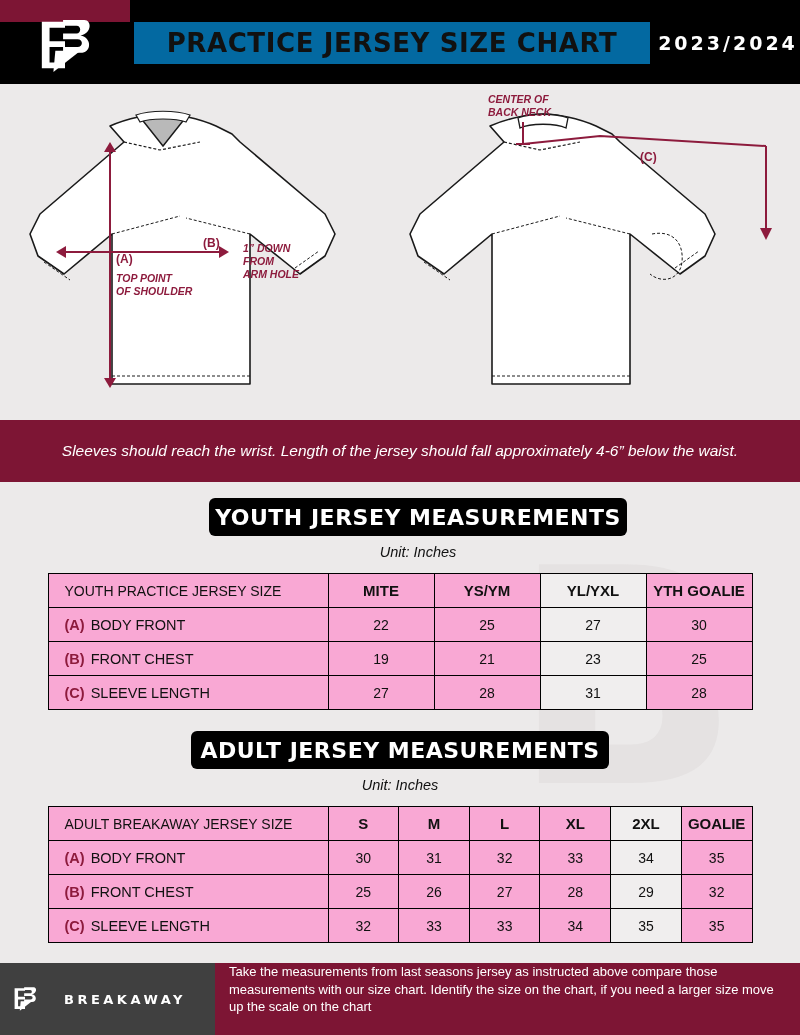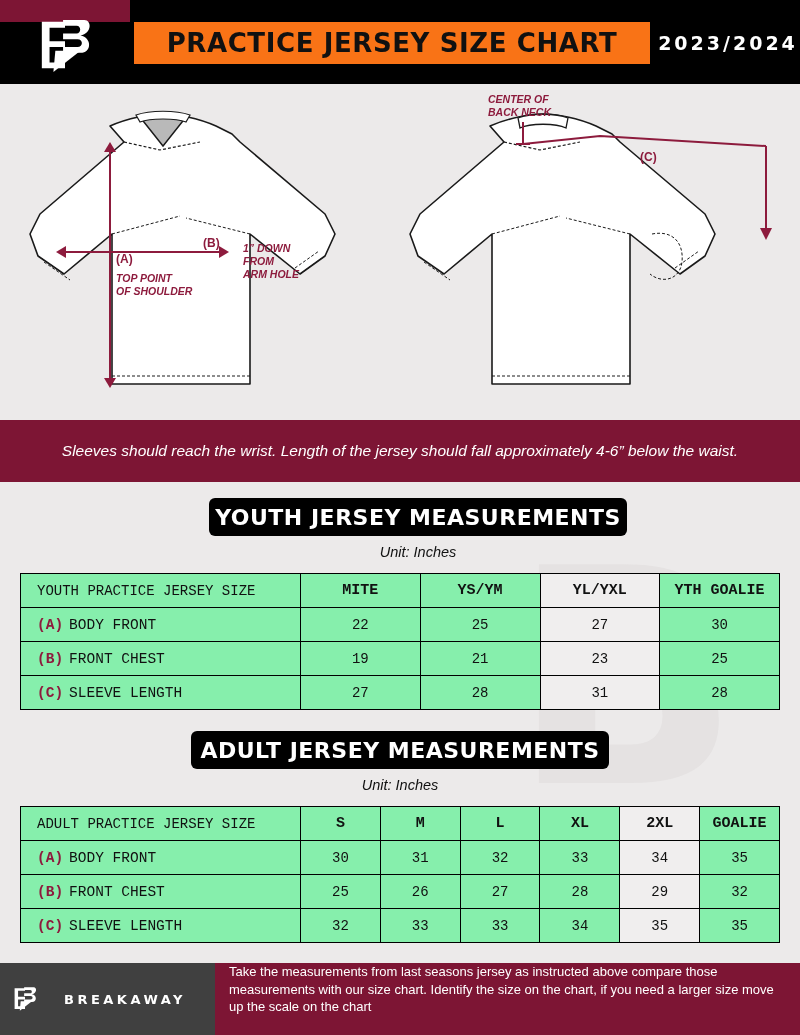"PRACTICE JERSEY SIZE CHART" .title-plate { background: #f97316 -> #0369a1 }
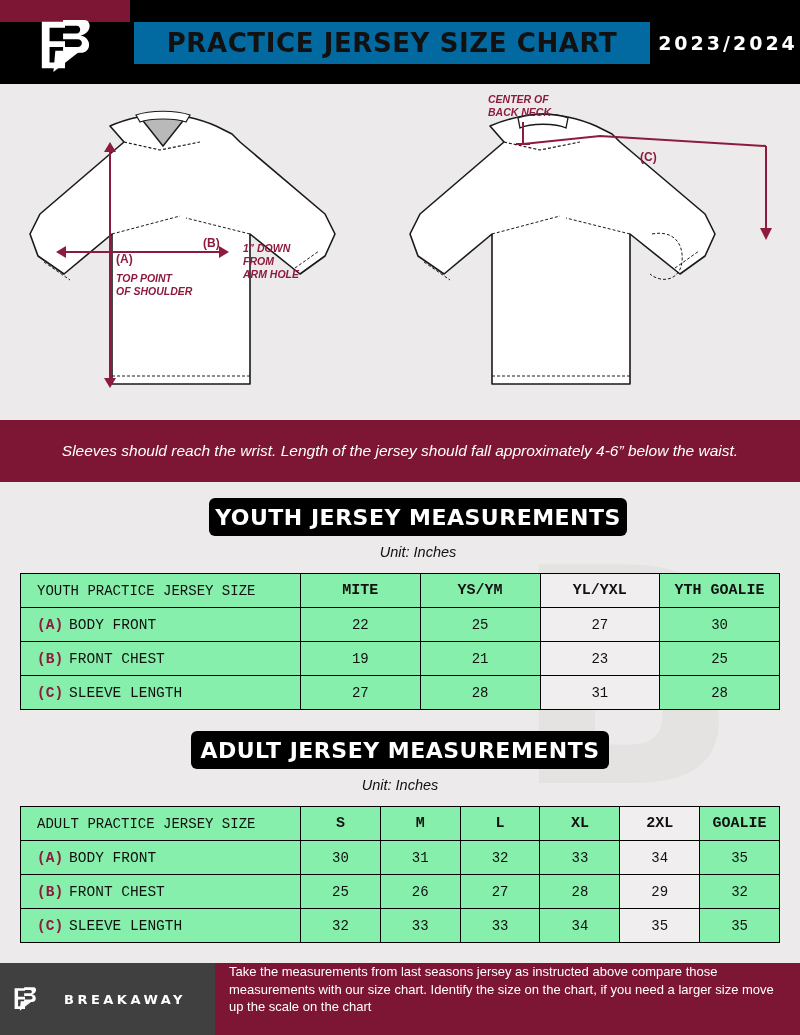"YOUTH PRACTICE JERSEY SIZE" table { background: #86efac -> #f9a8d4; font-family: Liberation Mono, monospace -> none; width: 760px -> 705px }
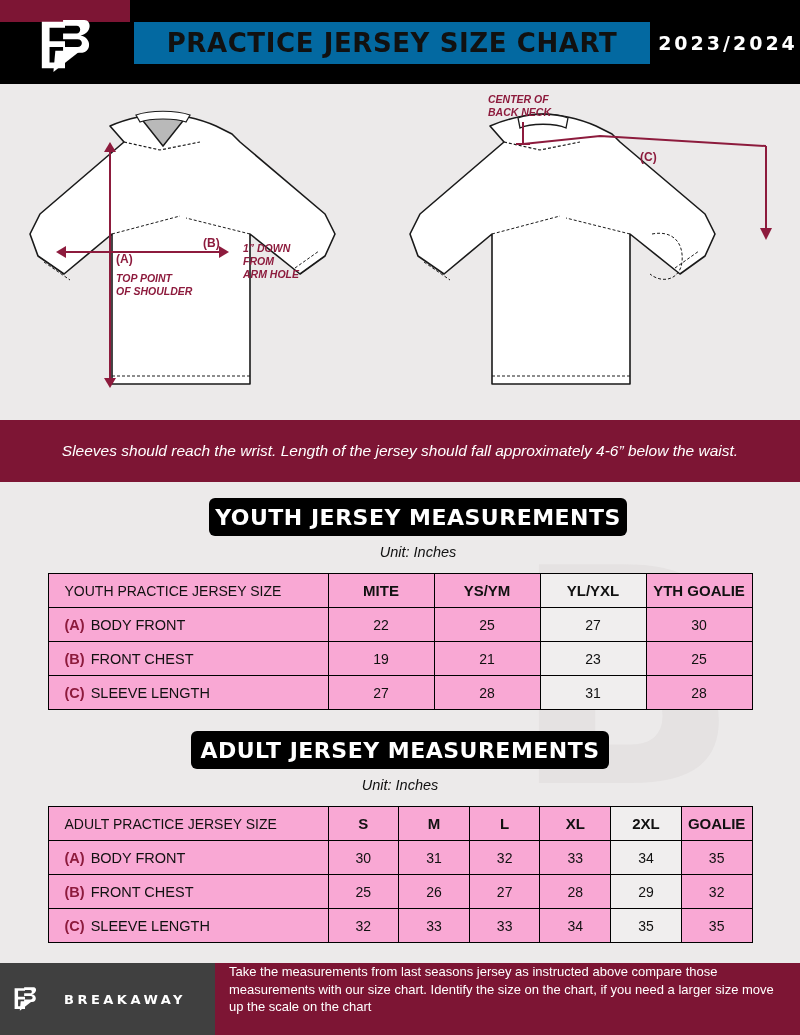"ADULT PRACTICE JERSEY SIZE" th.hdr-left { text: PRACTICE -> BREAKAWAY }
